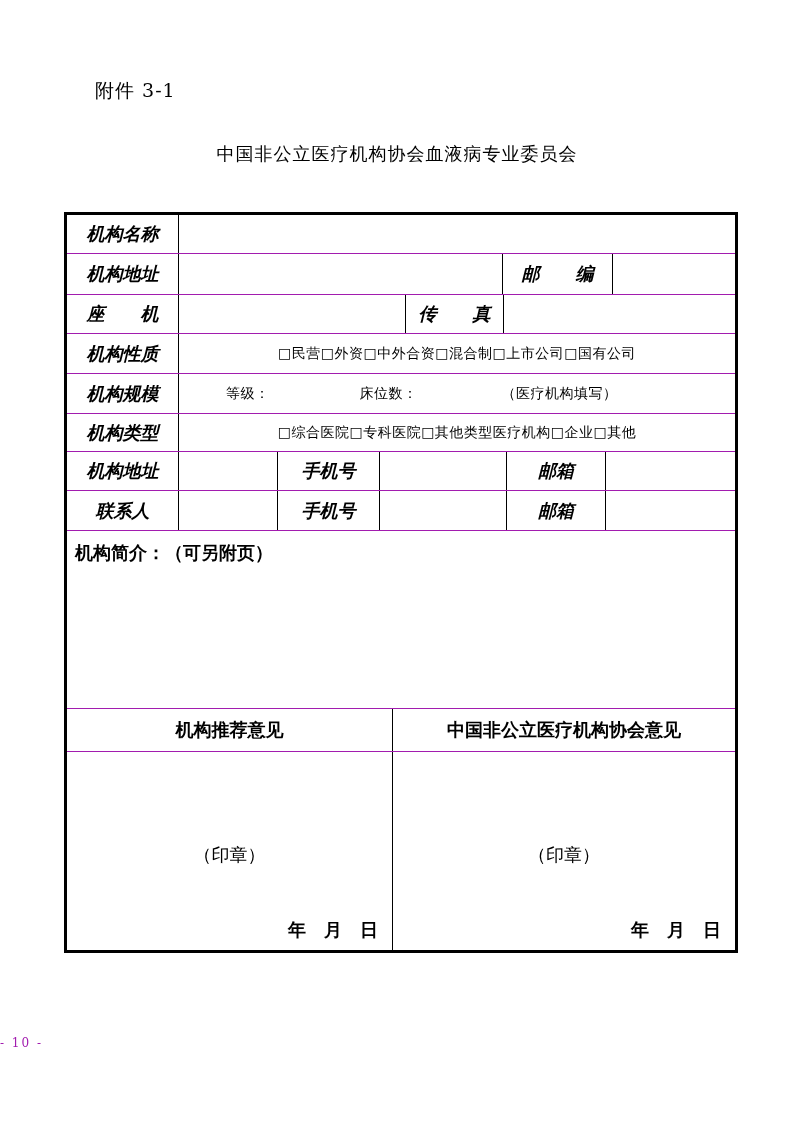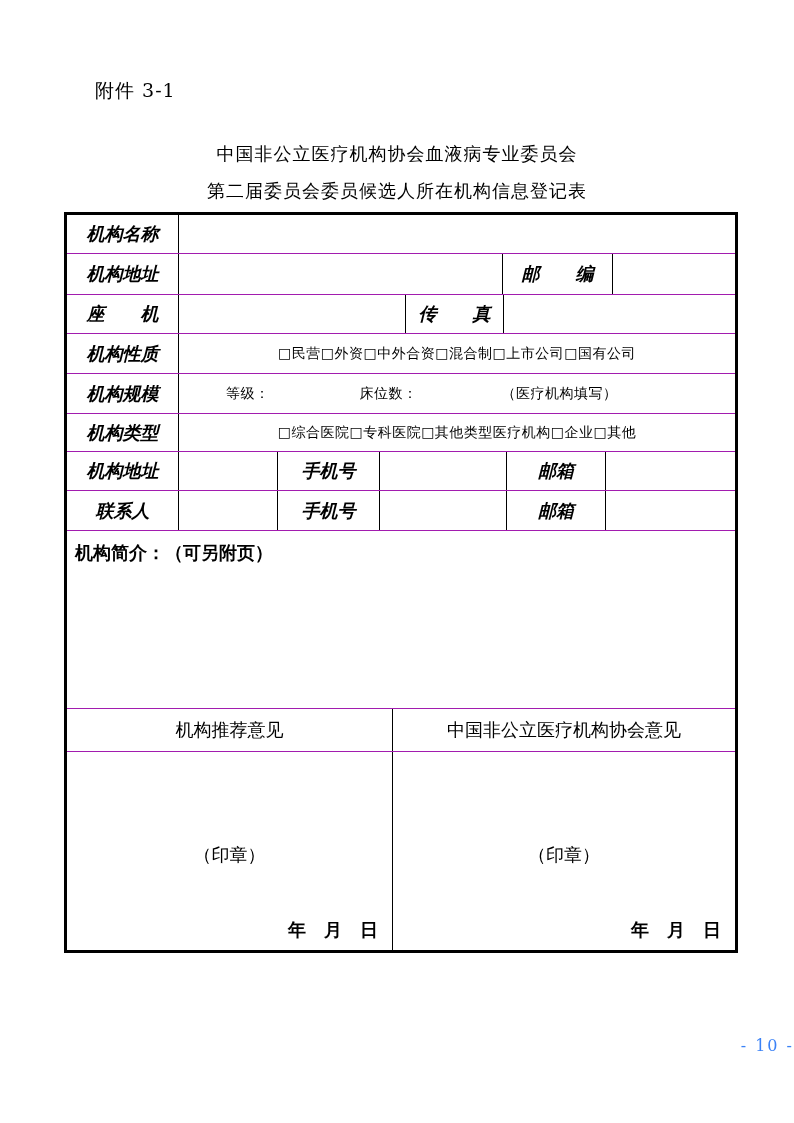"第二届委员会委员候选人所在机构信息登记表" div.title { html: <div>第二届委员会委员候选人所在机构信息登记表</div> -> none }
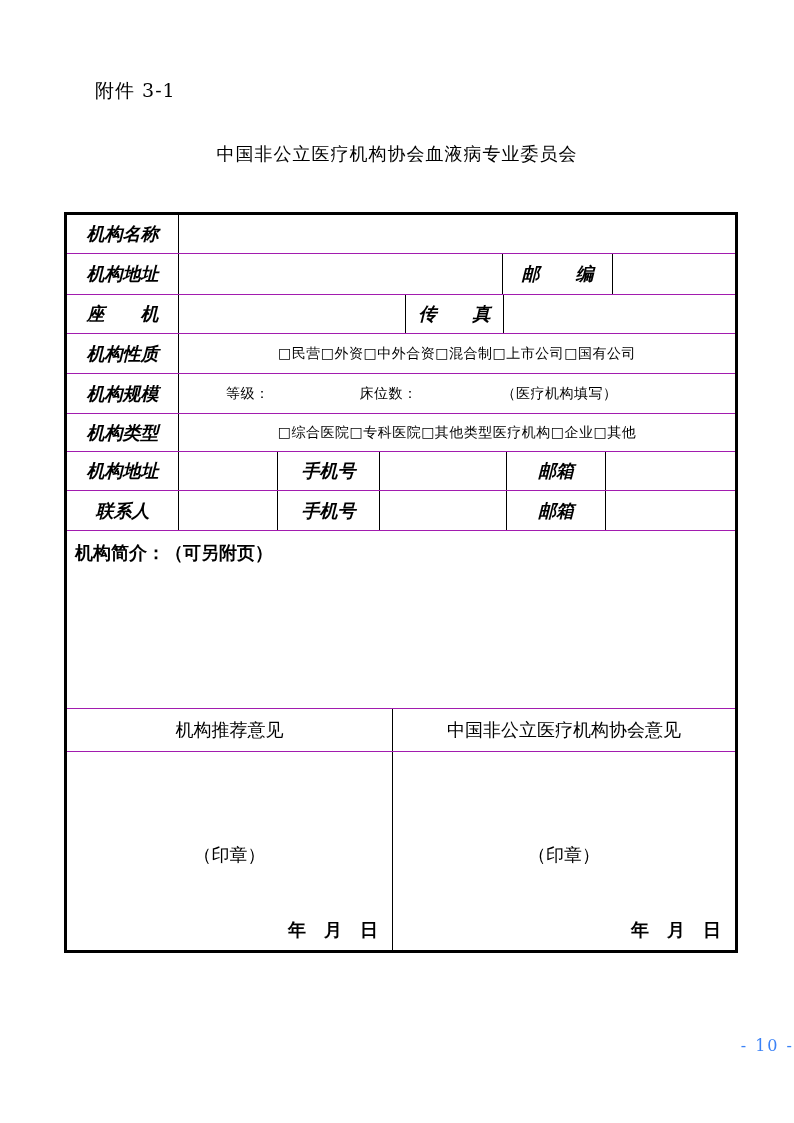"机构推荐意见" .hdr { font-weight: normal -> bold }
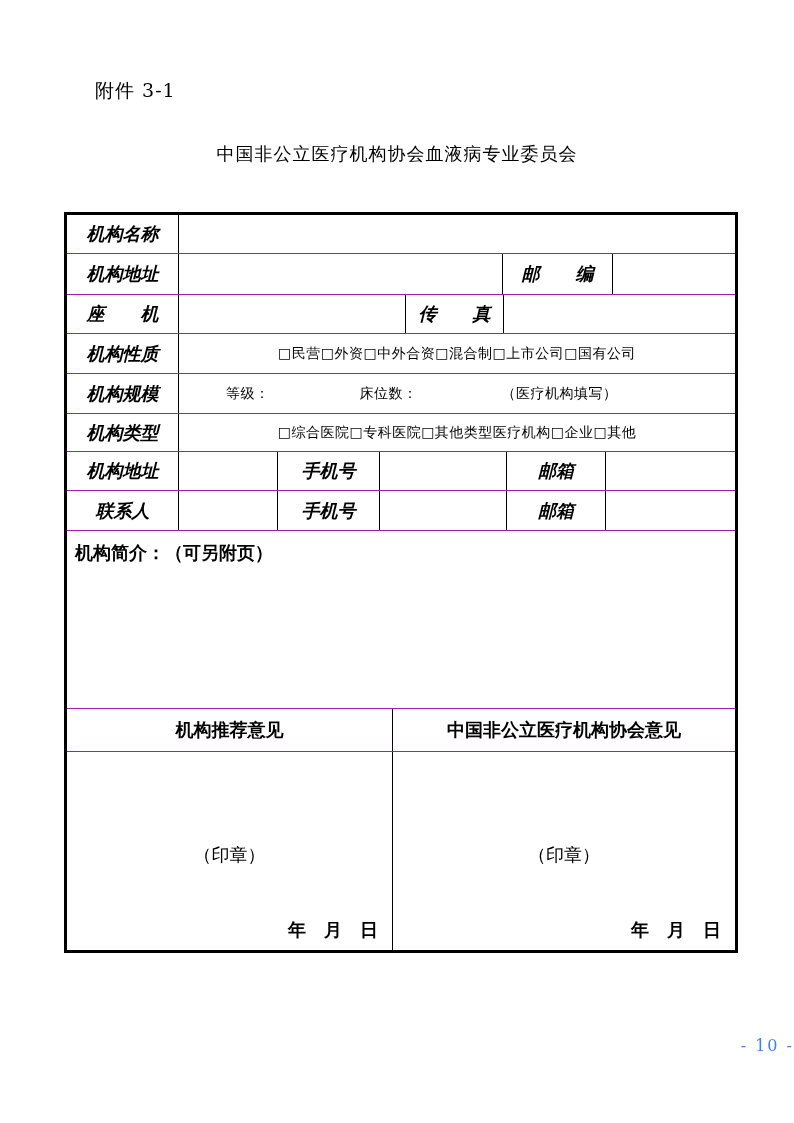"- 10 -" .pagenum { color: #3b82f6 -> #a21caf; font-size: 16px -> 12px; text-align: right -> left }
